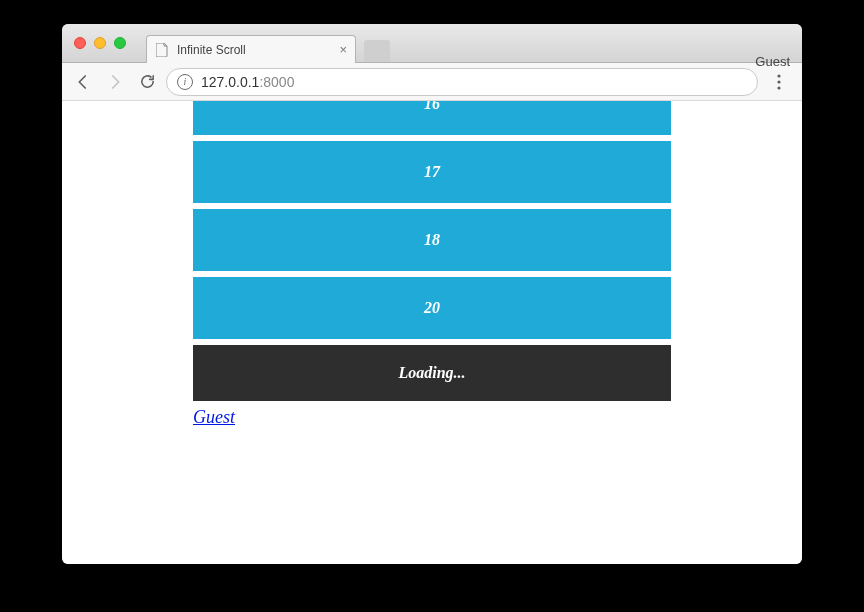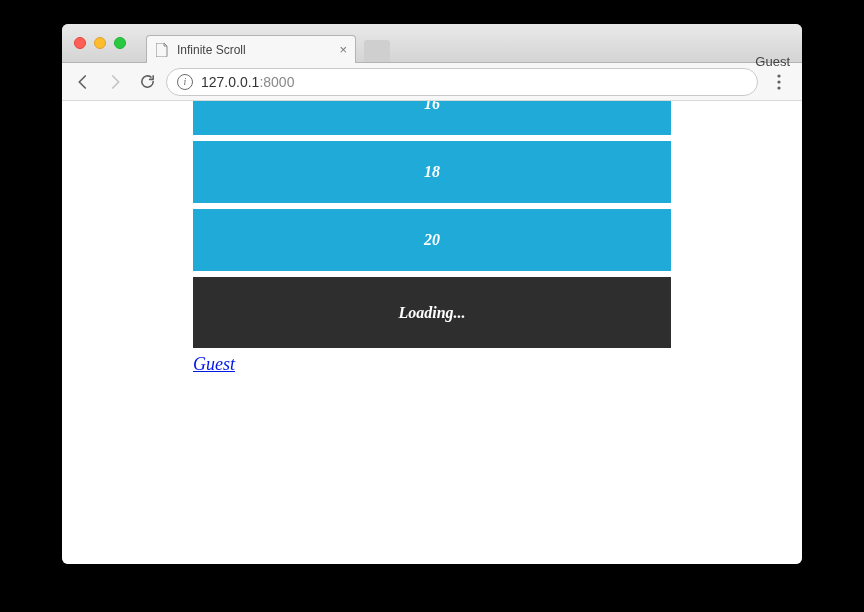"17" div.item { html: none -> <div> <span>17</span> </div> }
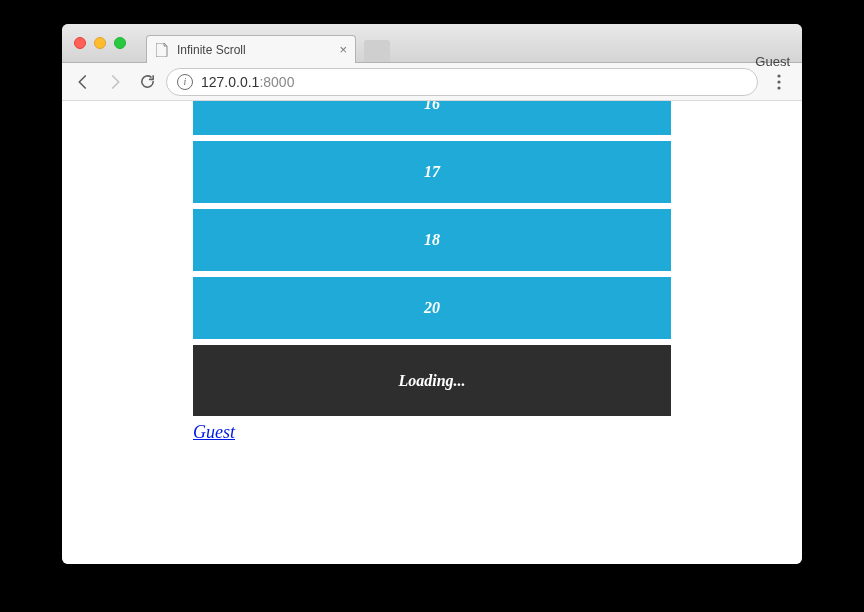"Loading..." .loading { height: 71px -> 56px }
